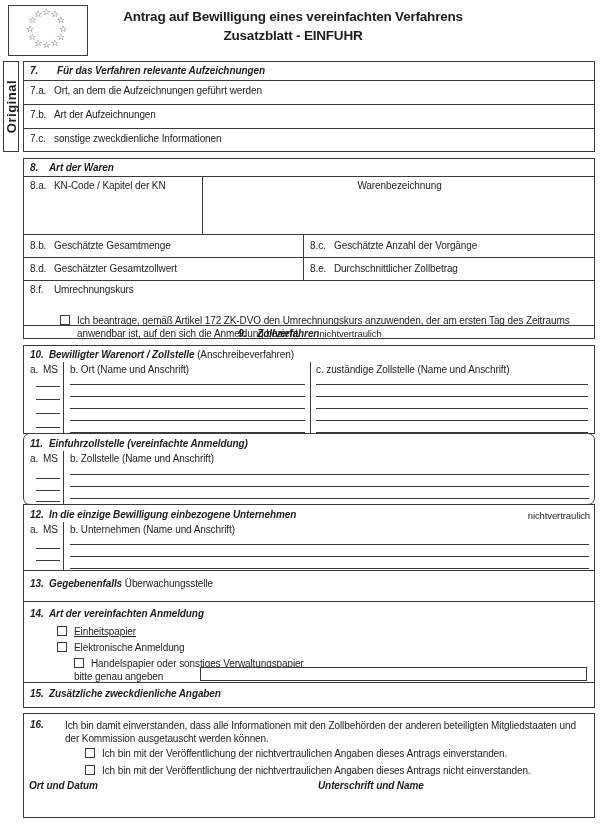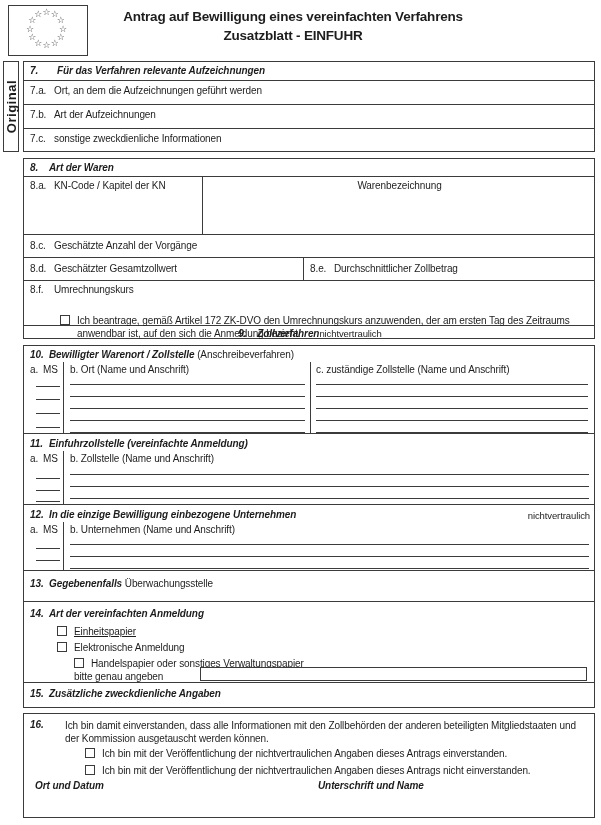"8.b. Geschätzte Gesamtmenge" div.row { html: none -> <div> <span>8.b.</span><span>Geschätzte Gesamtmenge</span> </div> }
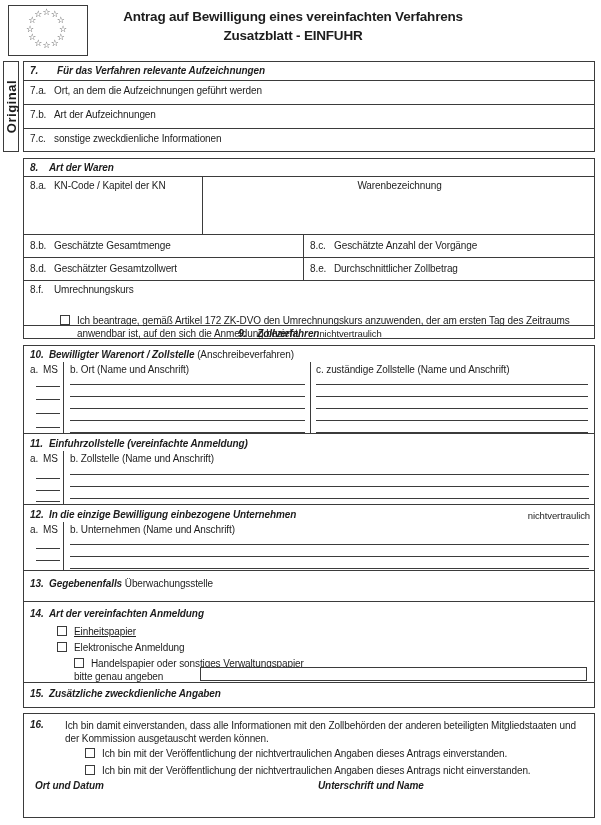"11. Einfuhrzollstelle (vereinfachte" div.blk { border-radius: none -> 7px }
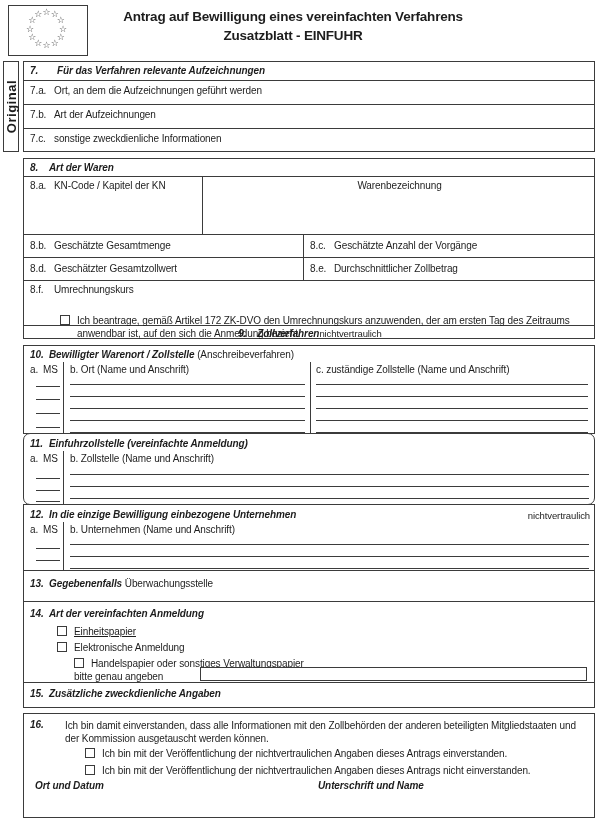"Ort und Datum" span.abs { left: 11px -> 5px }
